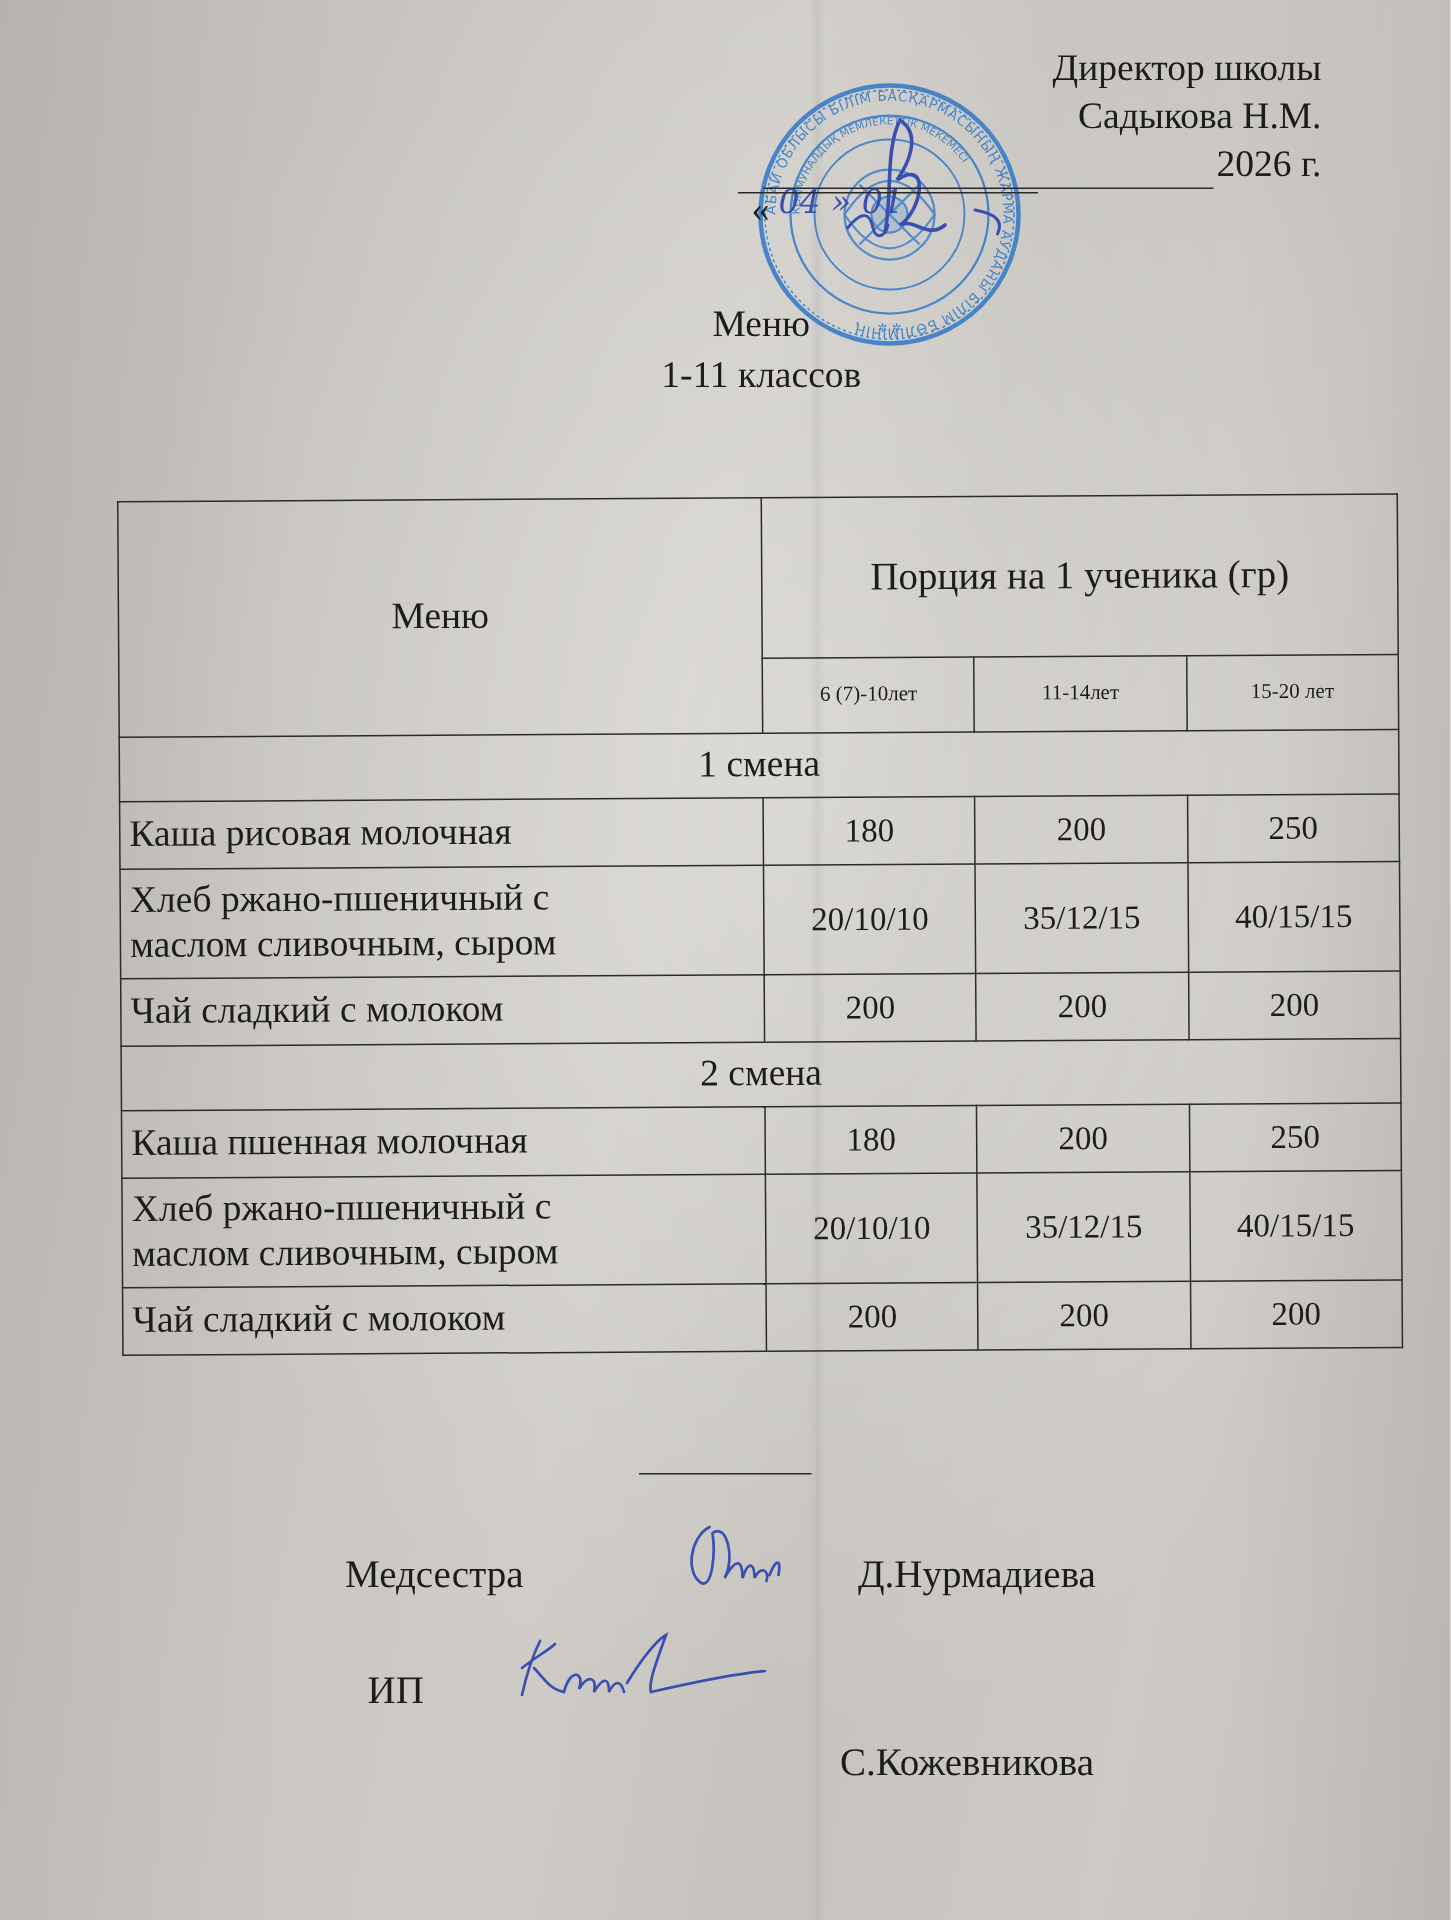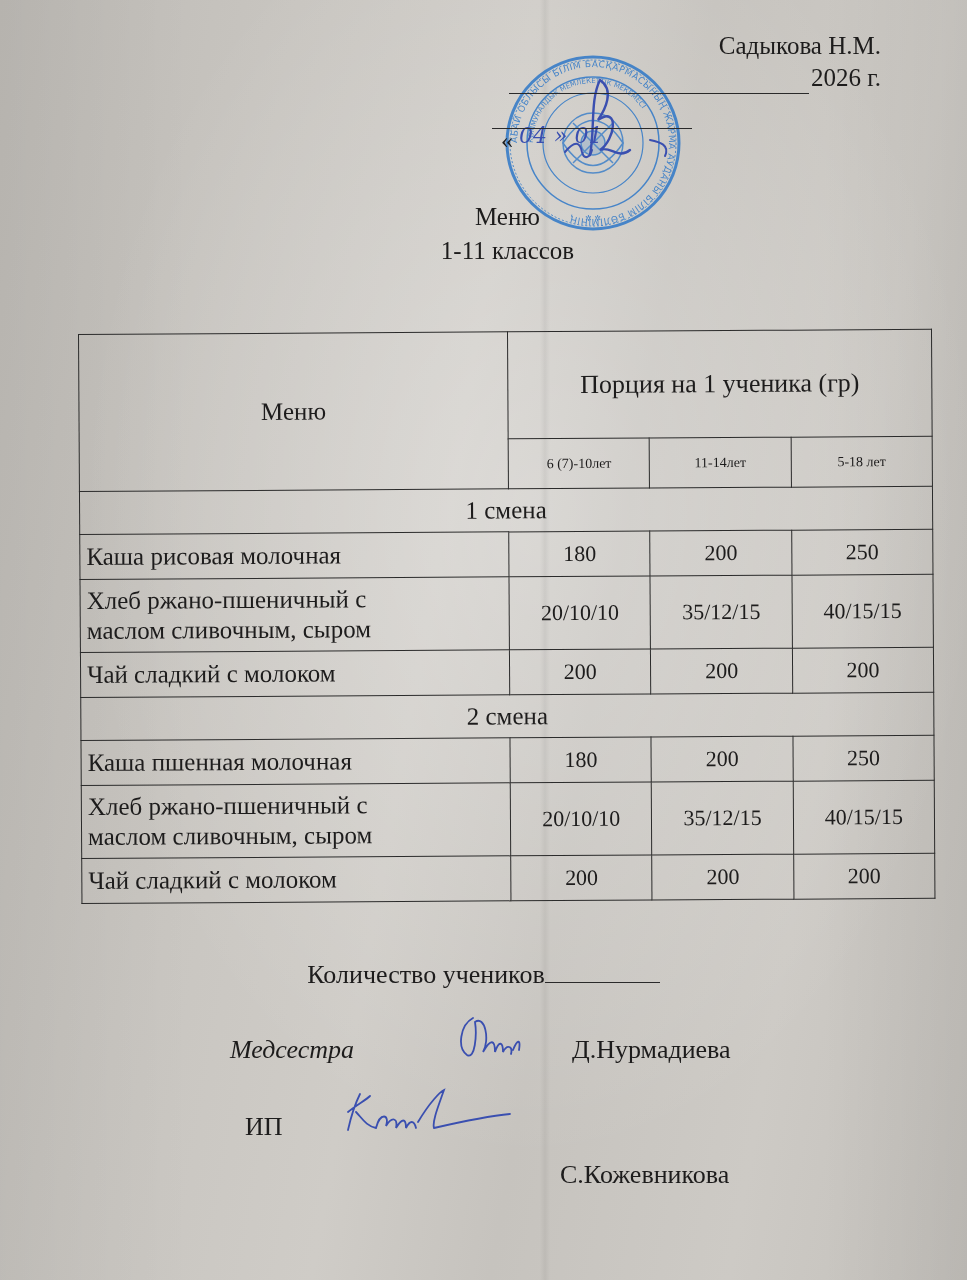"Директор школы" div { html: none -> <div>Директор школы</div> }
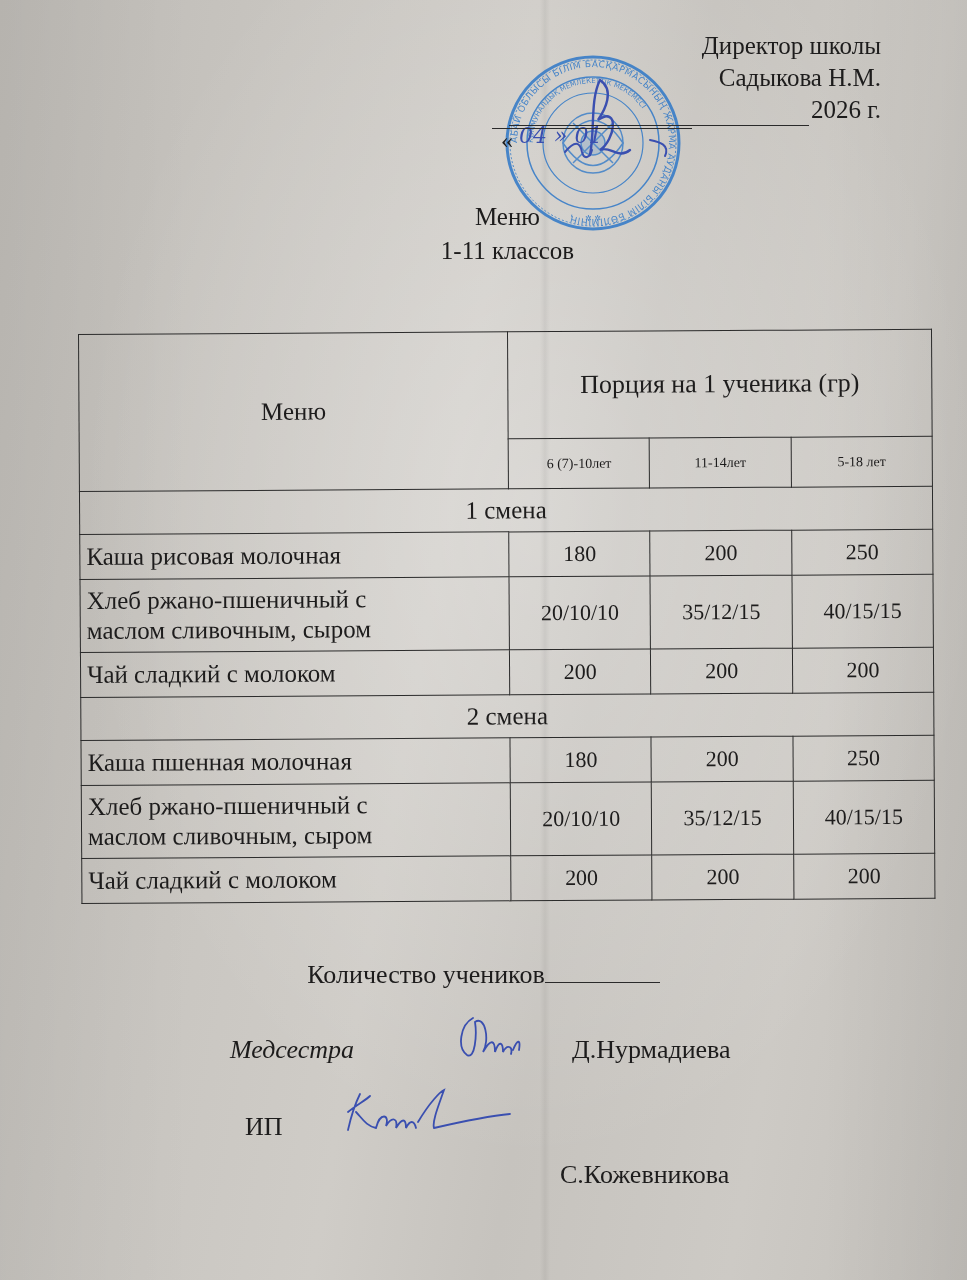"5-18 лет" th.h-age { text: 5-18 -> 15-20 }
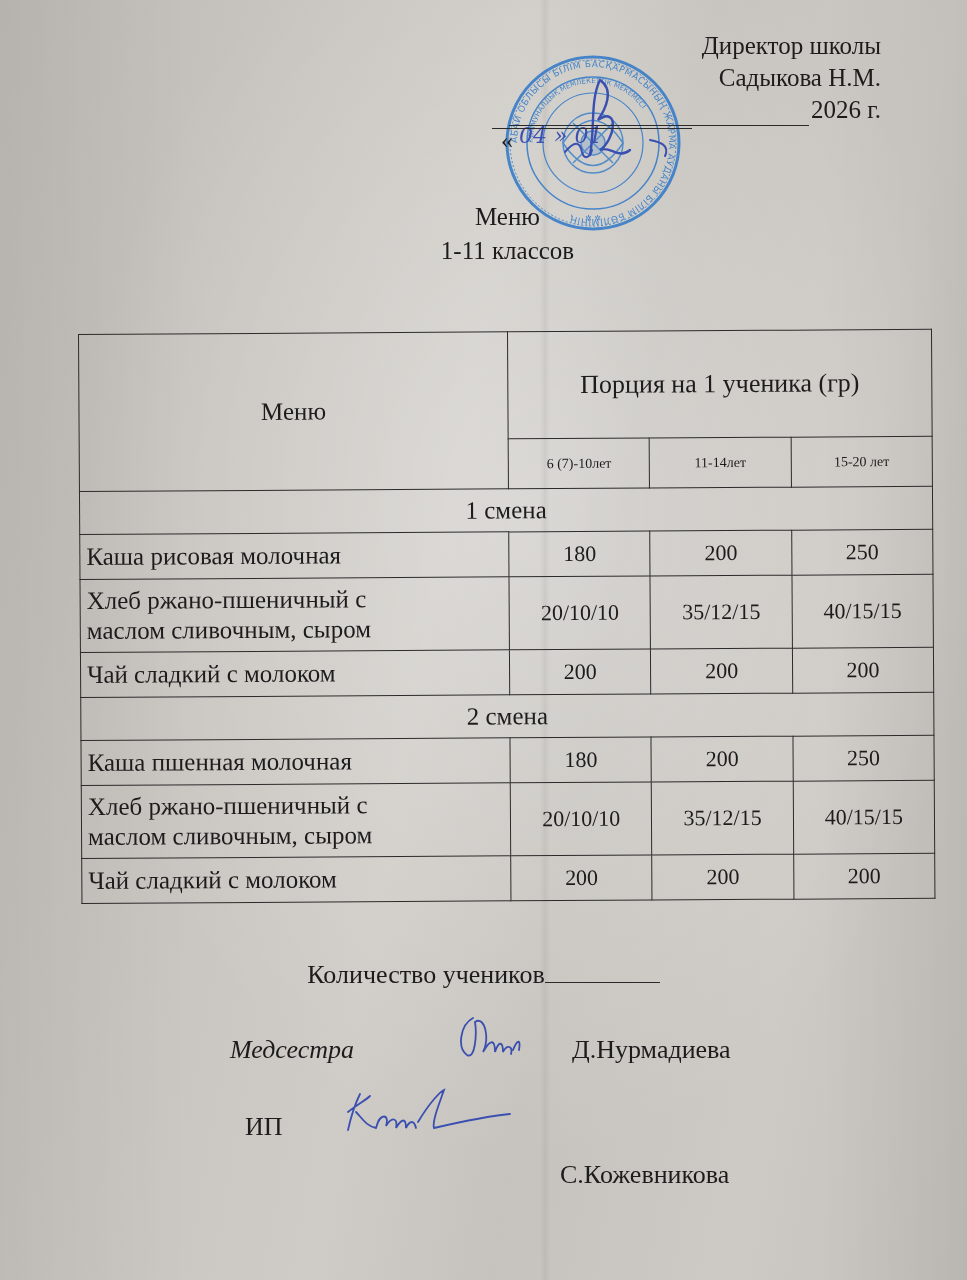"Количество учеников" span { html: <span>Количество учеников</span> -> none }
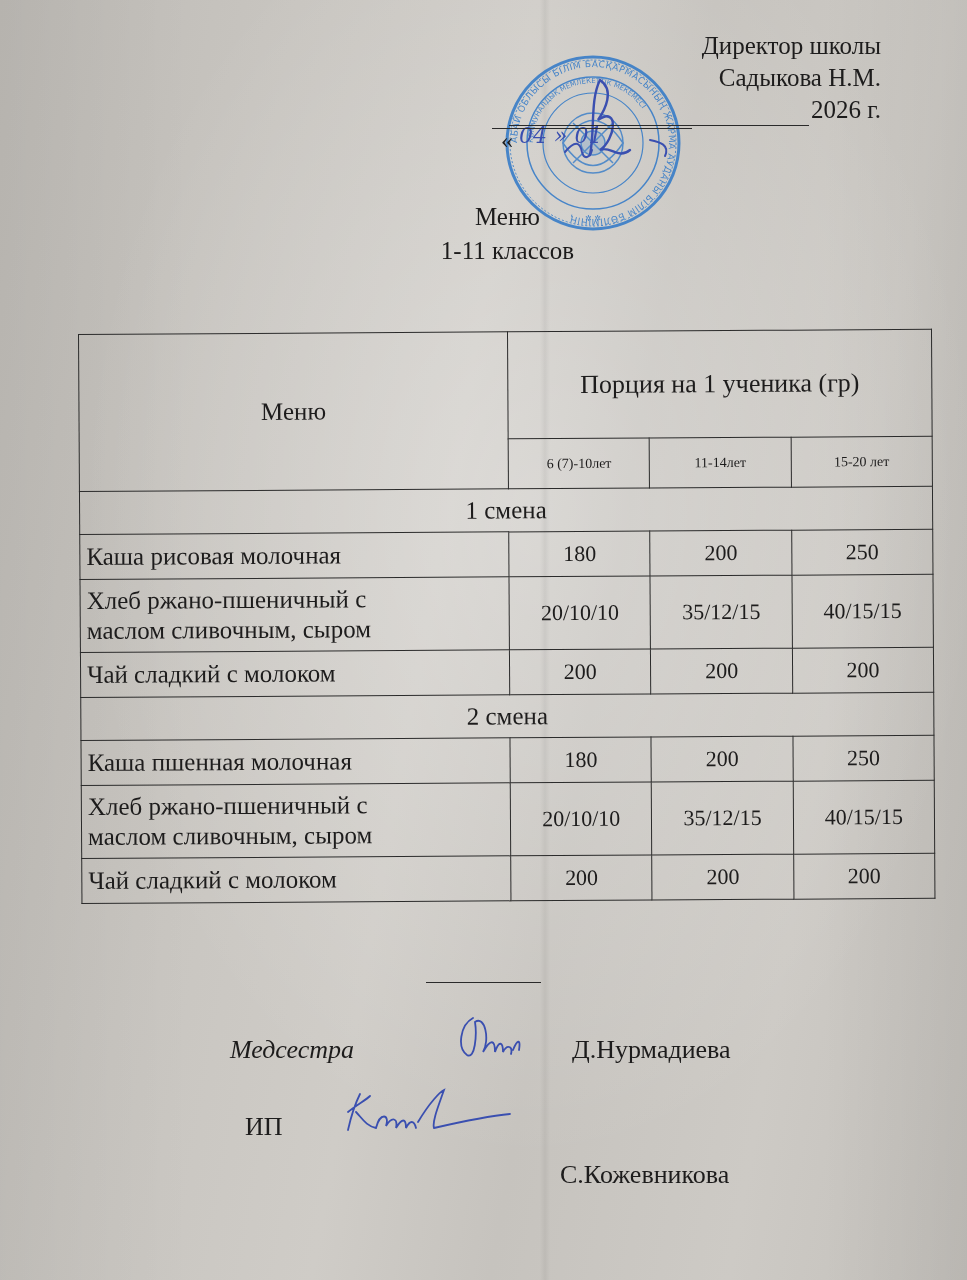"Медсестра" span.role { font-style: italic -> none }
